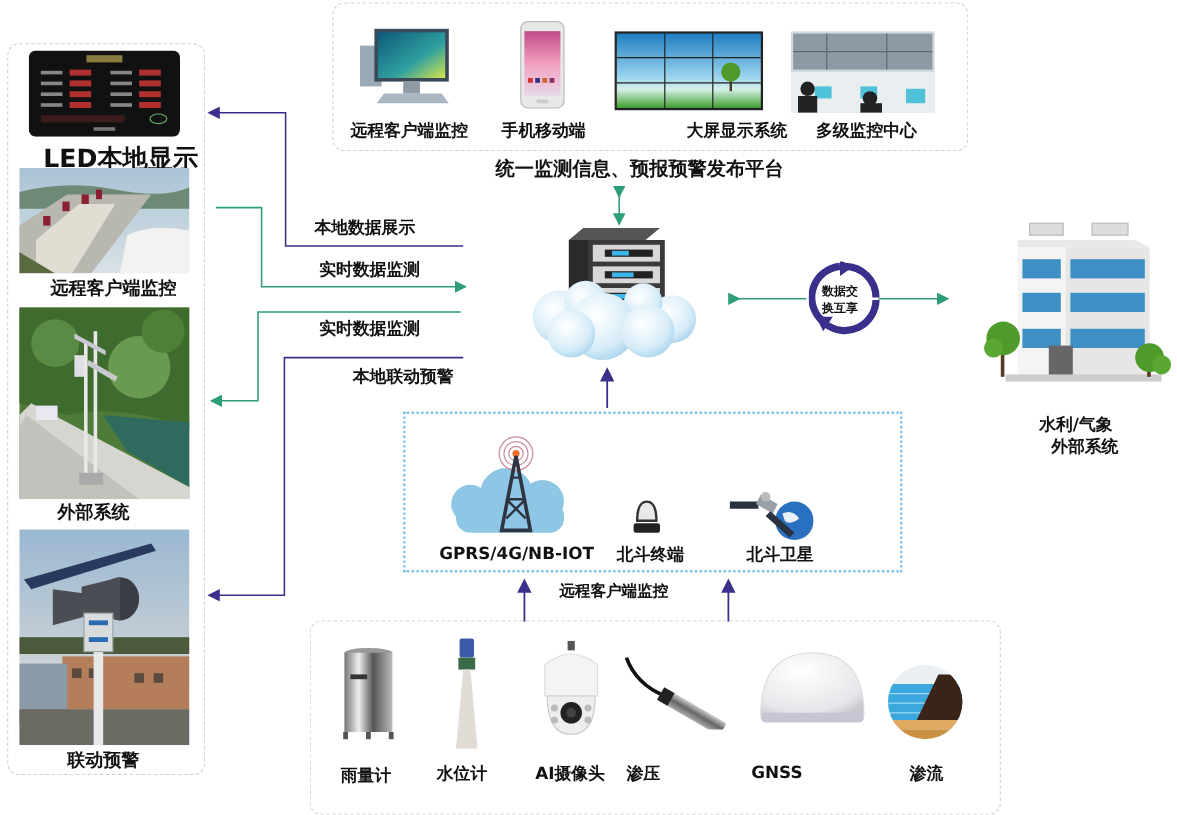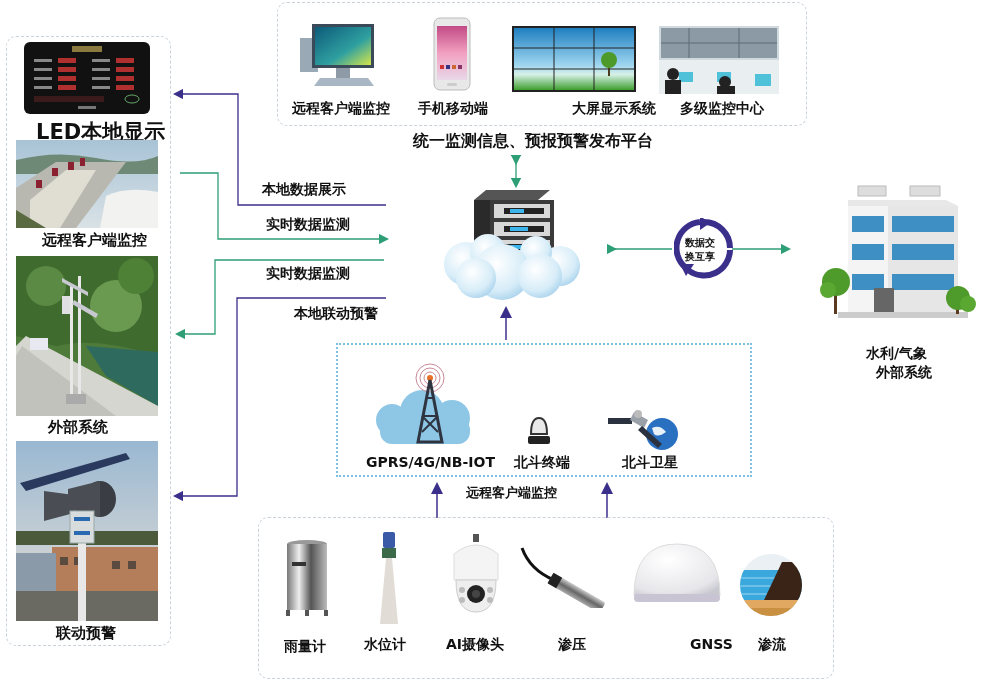"渗压" div.lbl { left: 558px -> 522px }
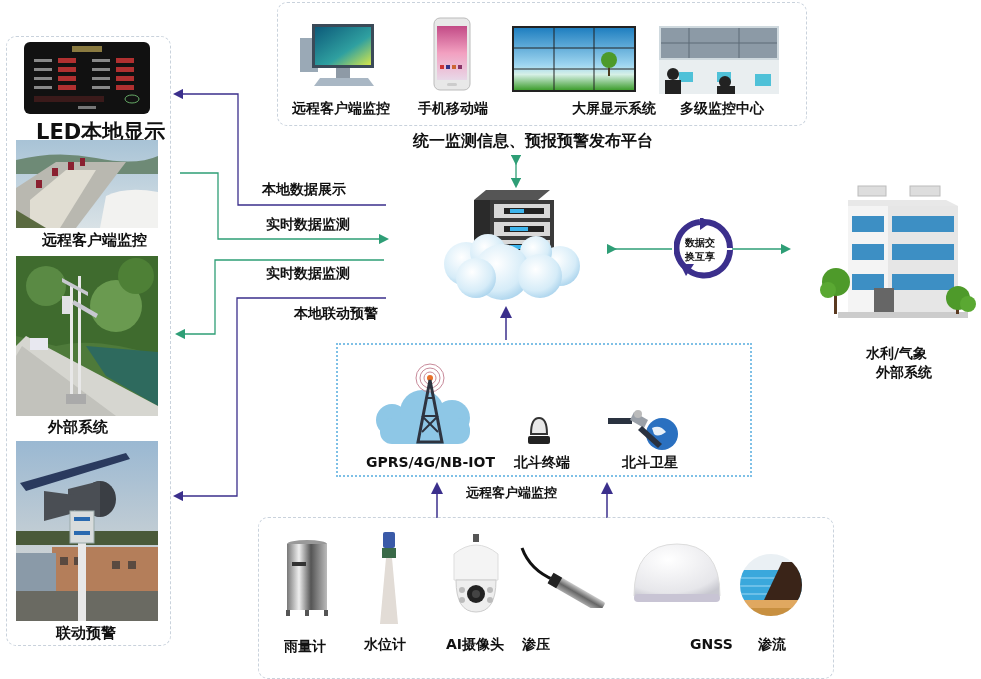"GNSS" div.lbl { left: 690px -> 626px }
